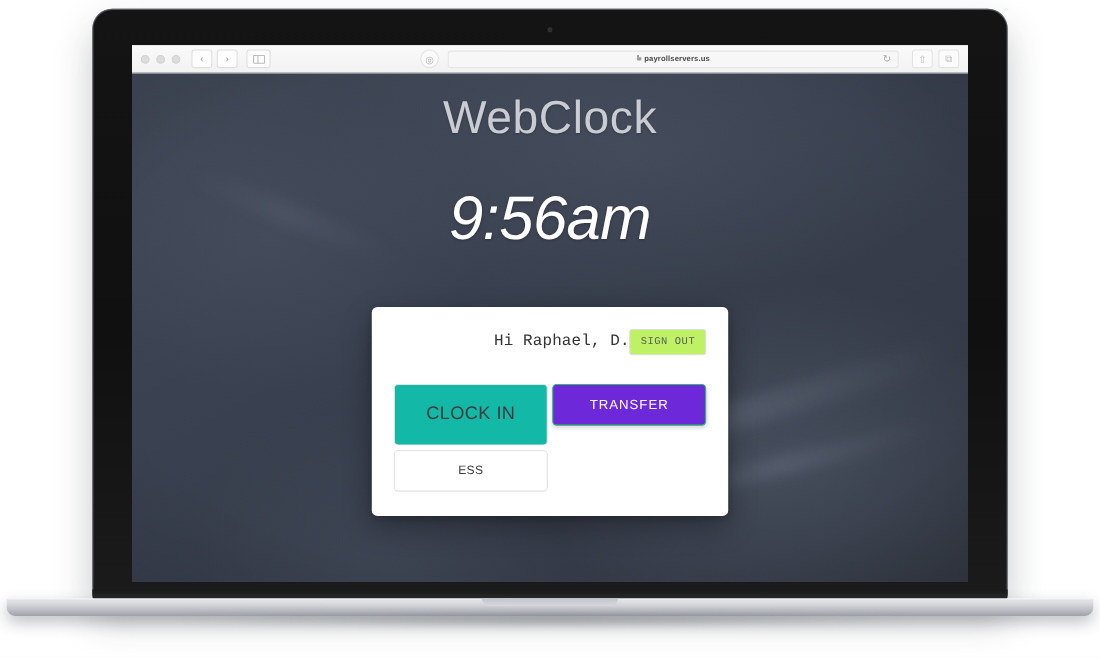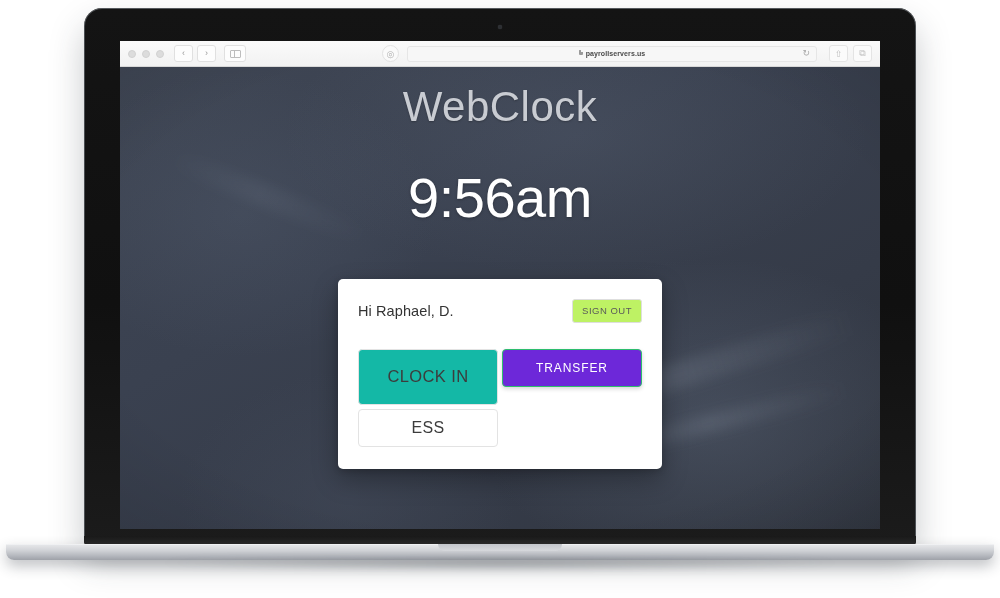"9:56am" .clock-time { font-style: none -> italic }
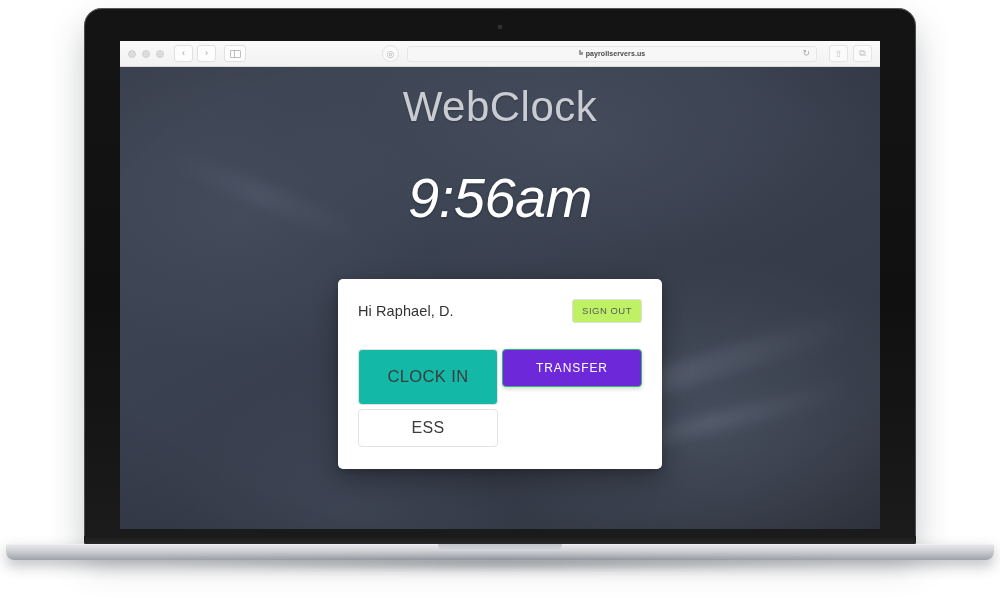"Hi Raphael, D." .card-head { font-family: none -> Liberation Mono, monospace; justify-content: space-between -> flex-end }
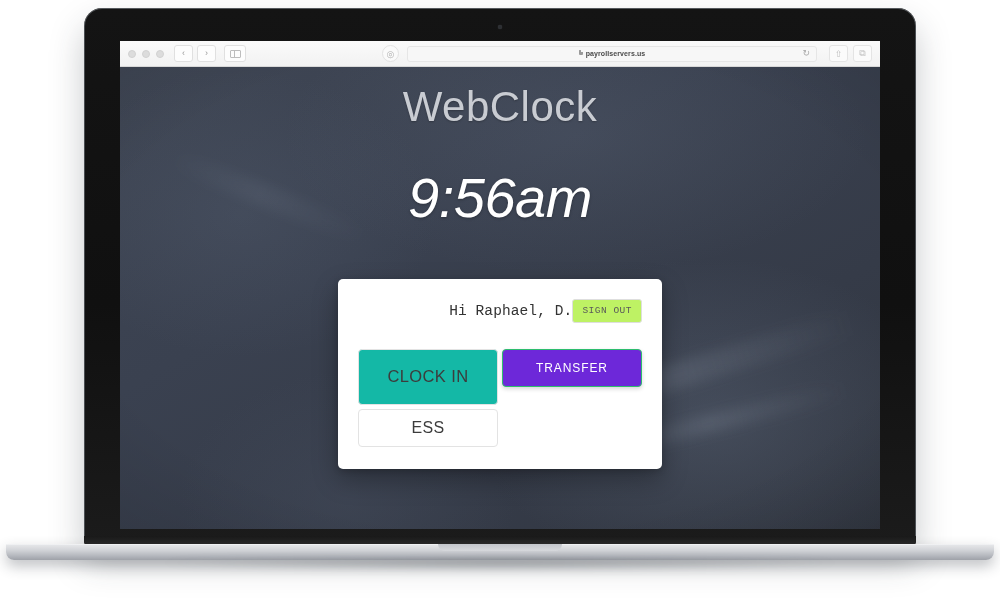"ESS" .small-btn { font-size: 16px -> 11px }
